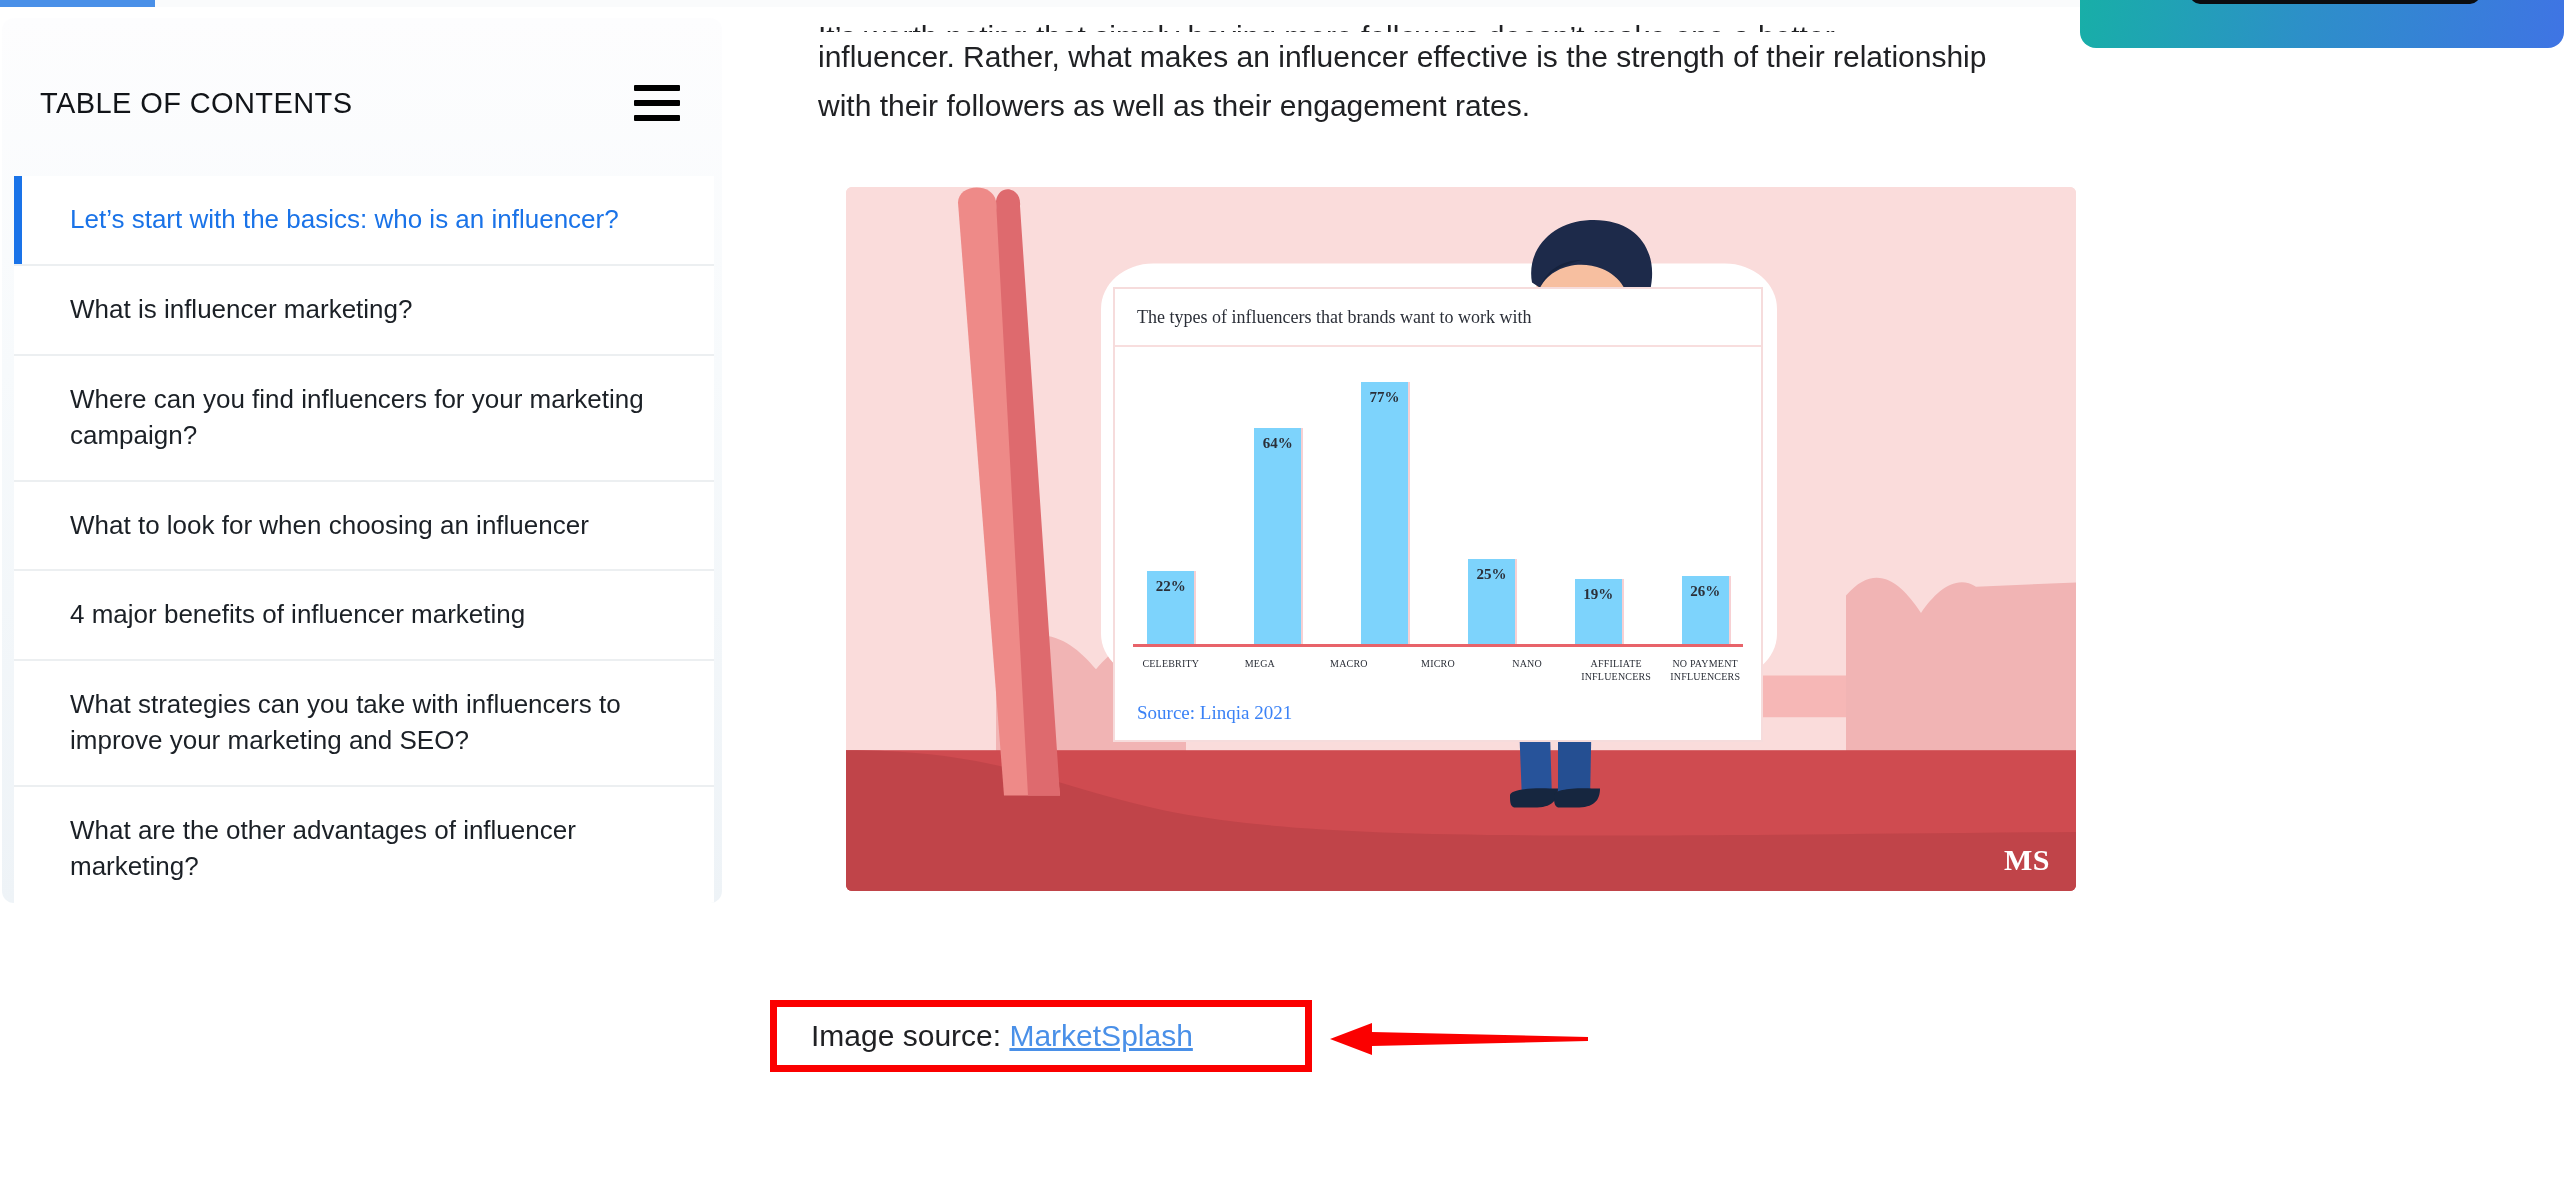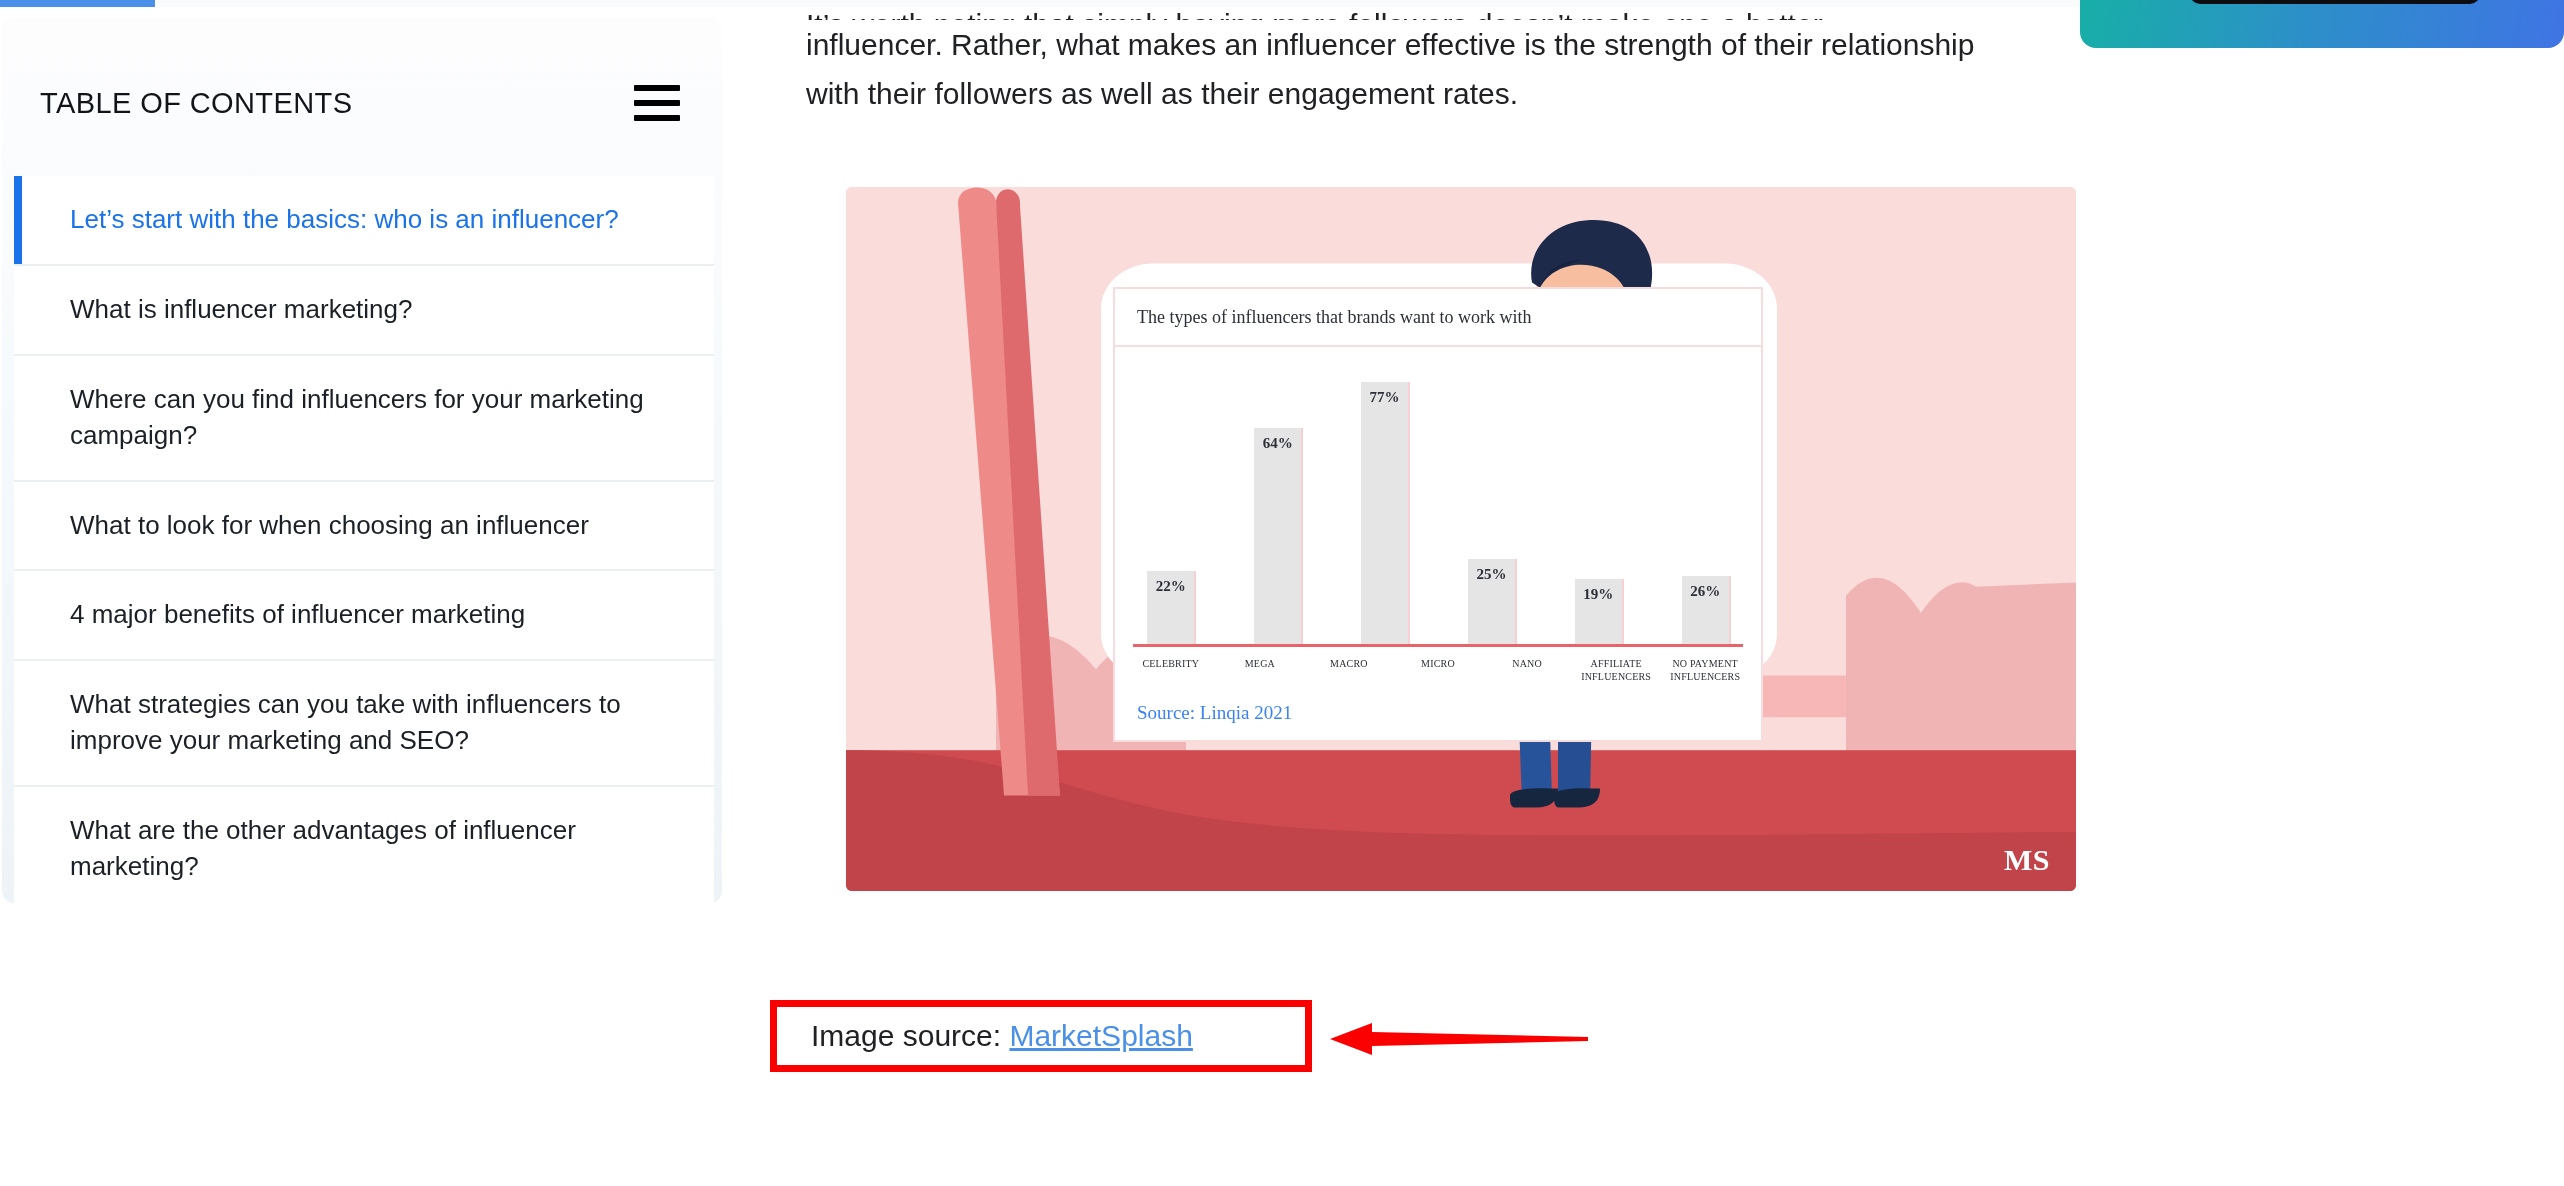"influencer. Rather, what makes an" .para { margin: 0 -> 12px }
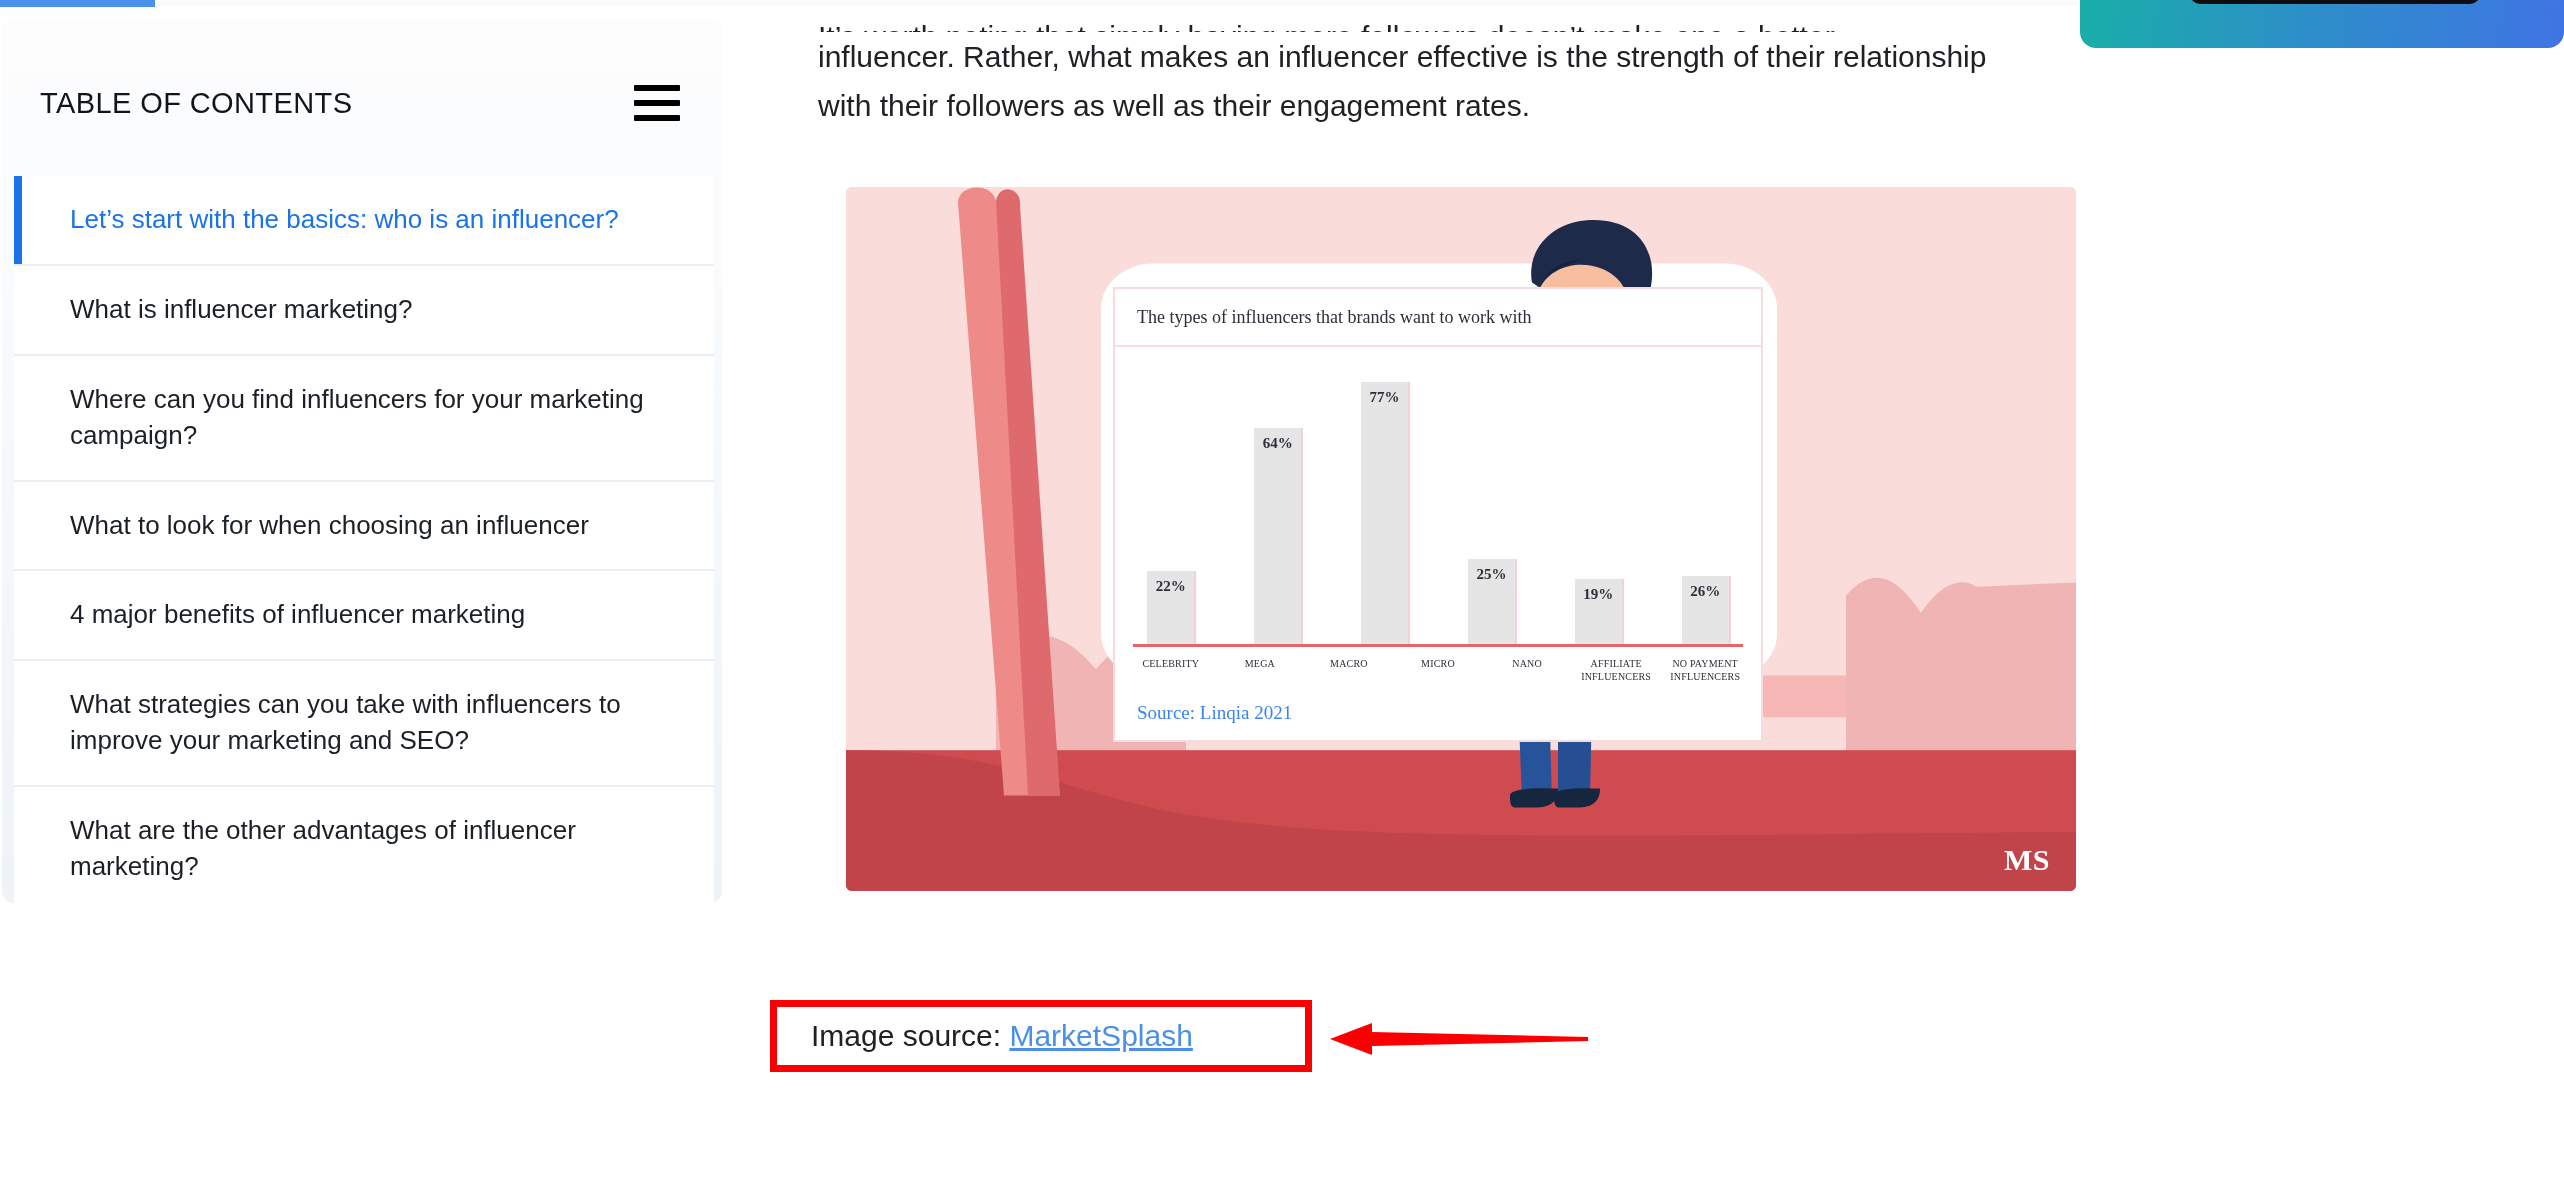"77%" .bar { background: #e5e5e5 -> #7dd3fc }
